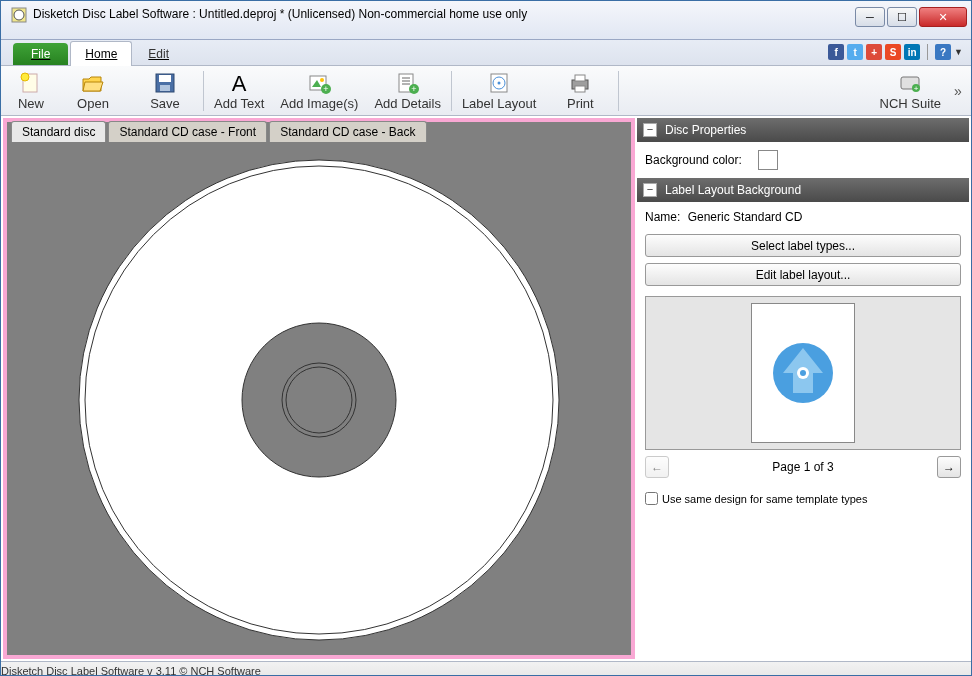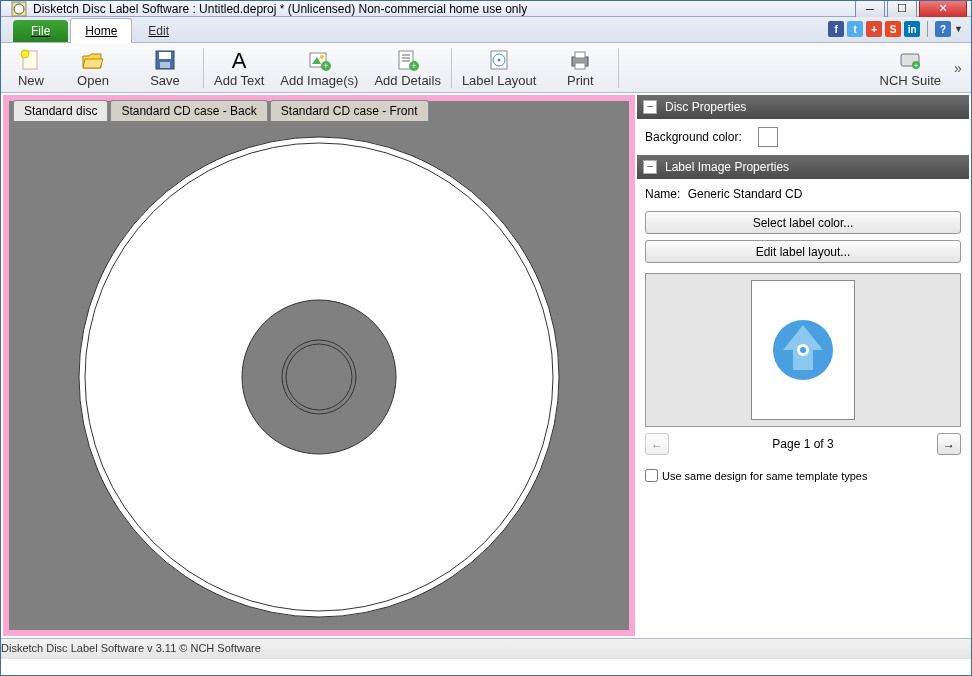"Disketch Disc Label Software :" .titlebar { align-items: center -> none; height: 16px -> 39px }
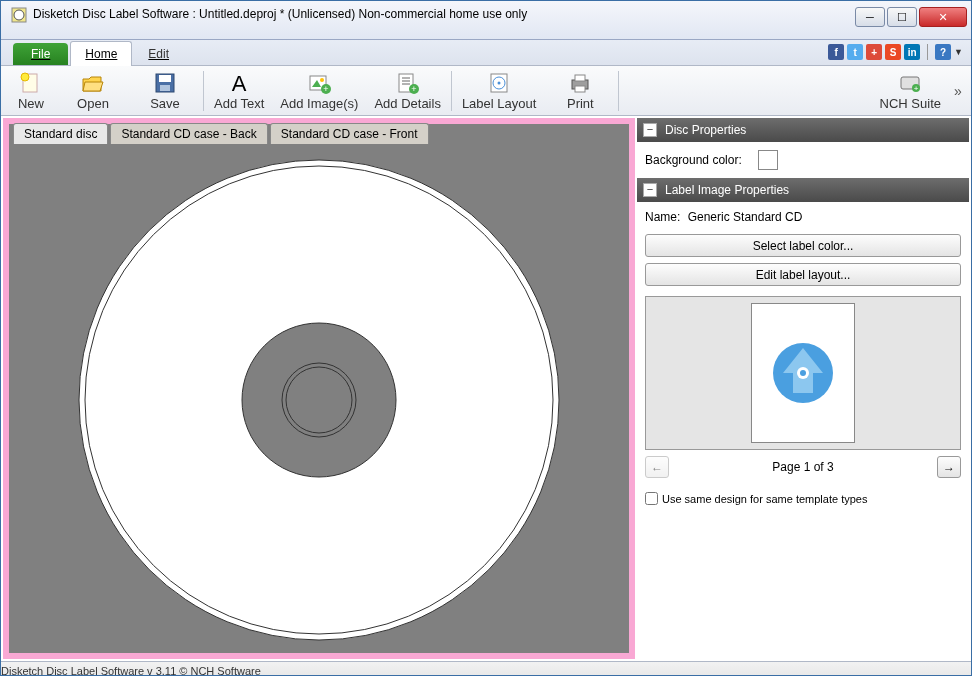"Standard disc" .canvas-area { border: 6px solid #f9a8d4 -> 4px solid #f9a8d4 }
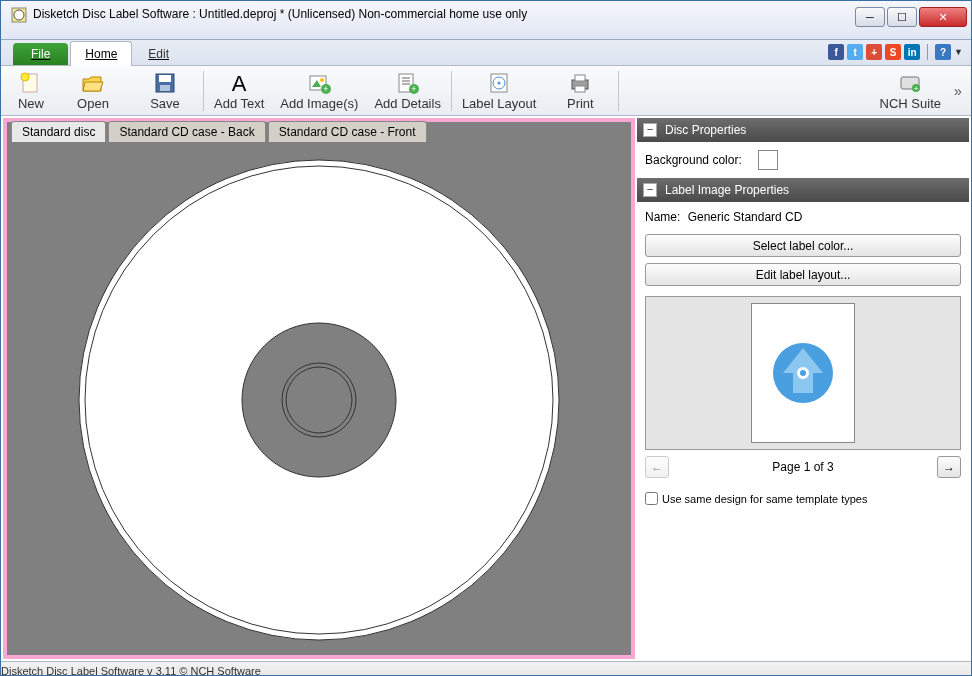"Standard CD case - Back" div.dtab { order: before "Standard CD case - Front" -> after "Standard CD case - Front" }
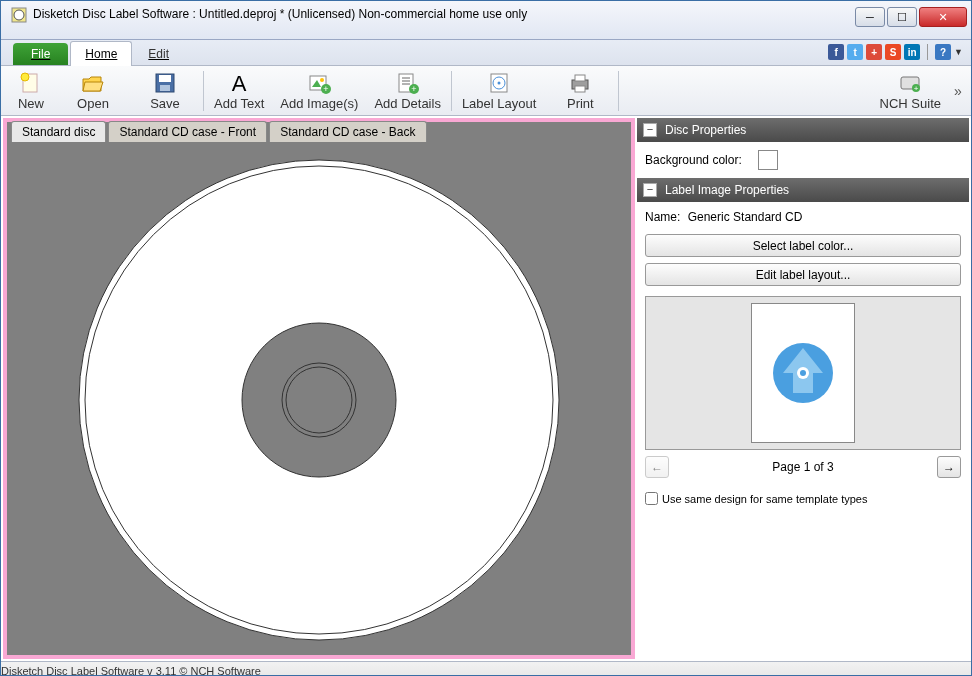"Label Image Properties" span { text: Image Properties -> Layout Background }
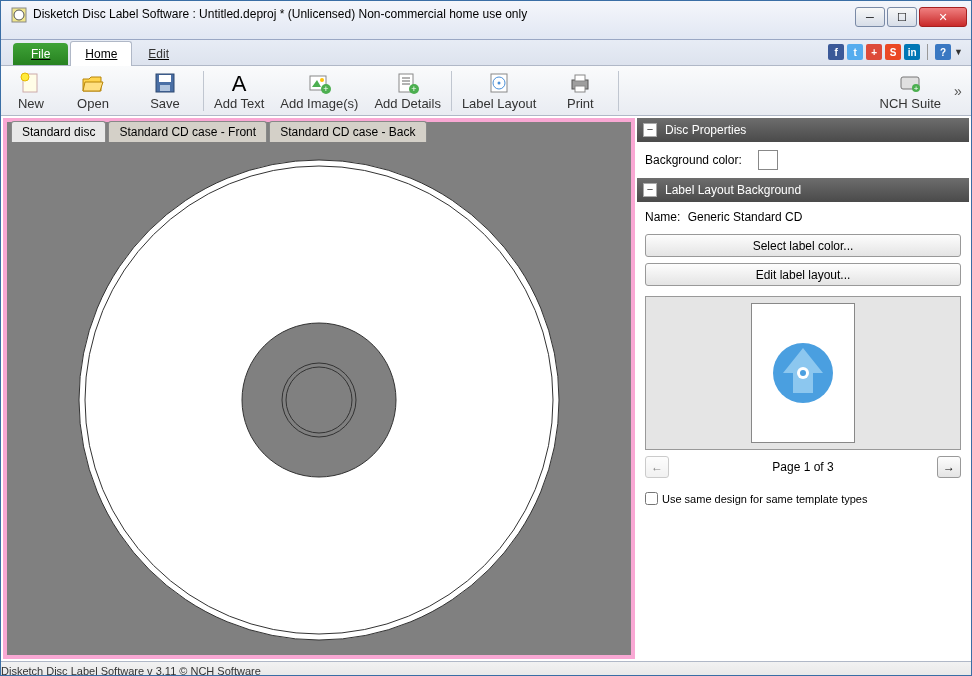"Select label color..." button.widebtn { text: color -> types }
